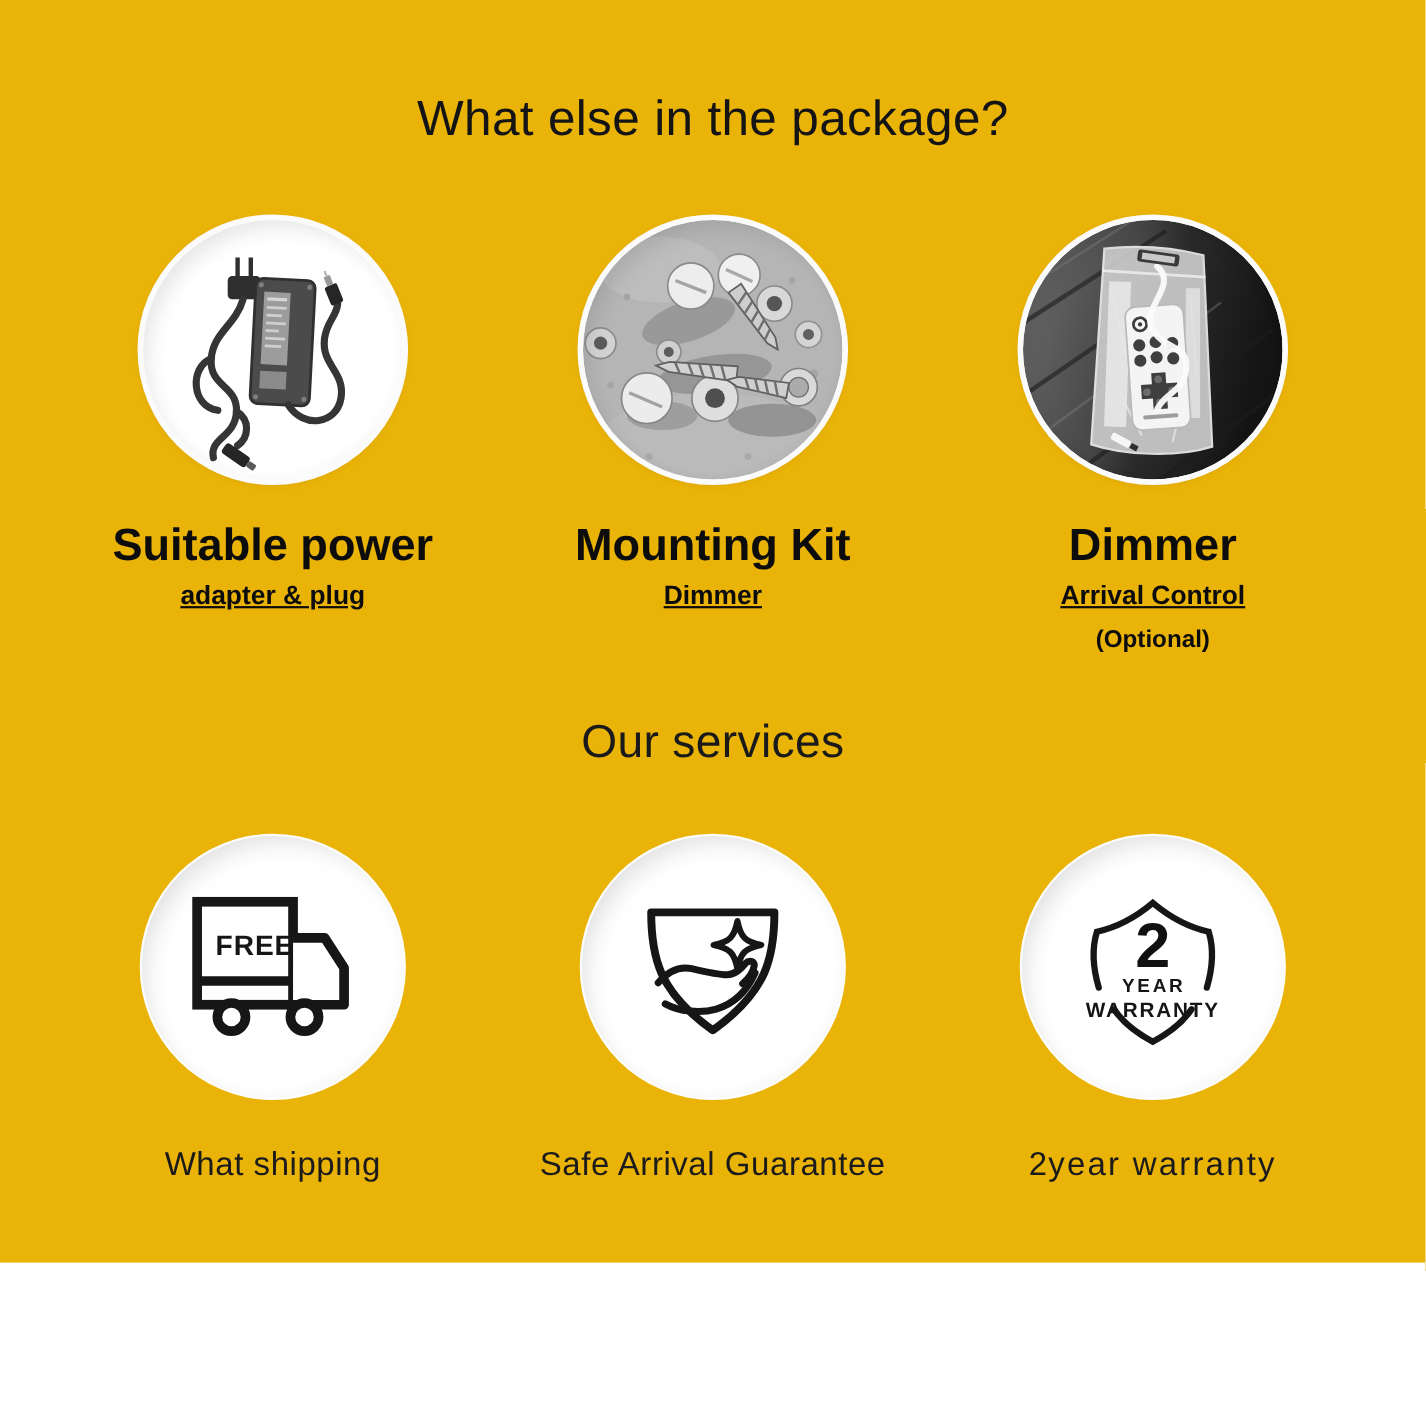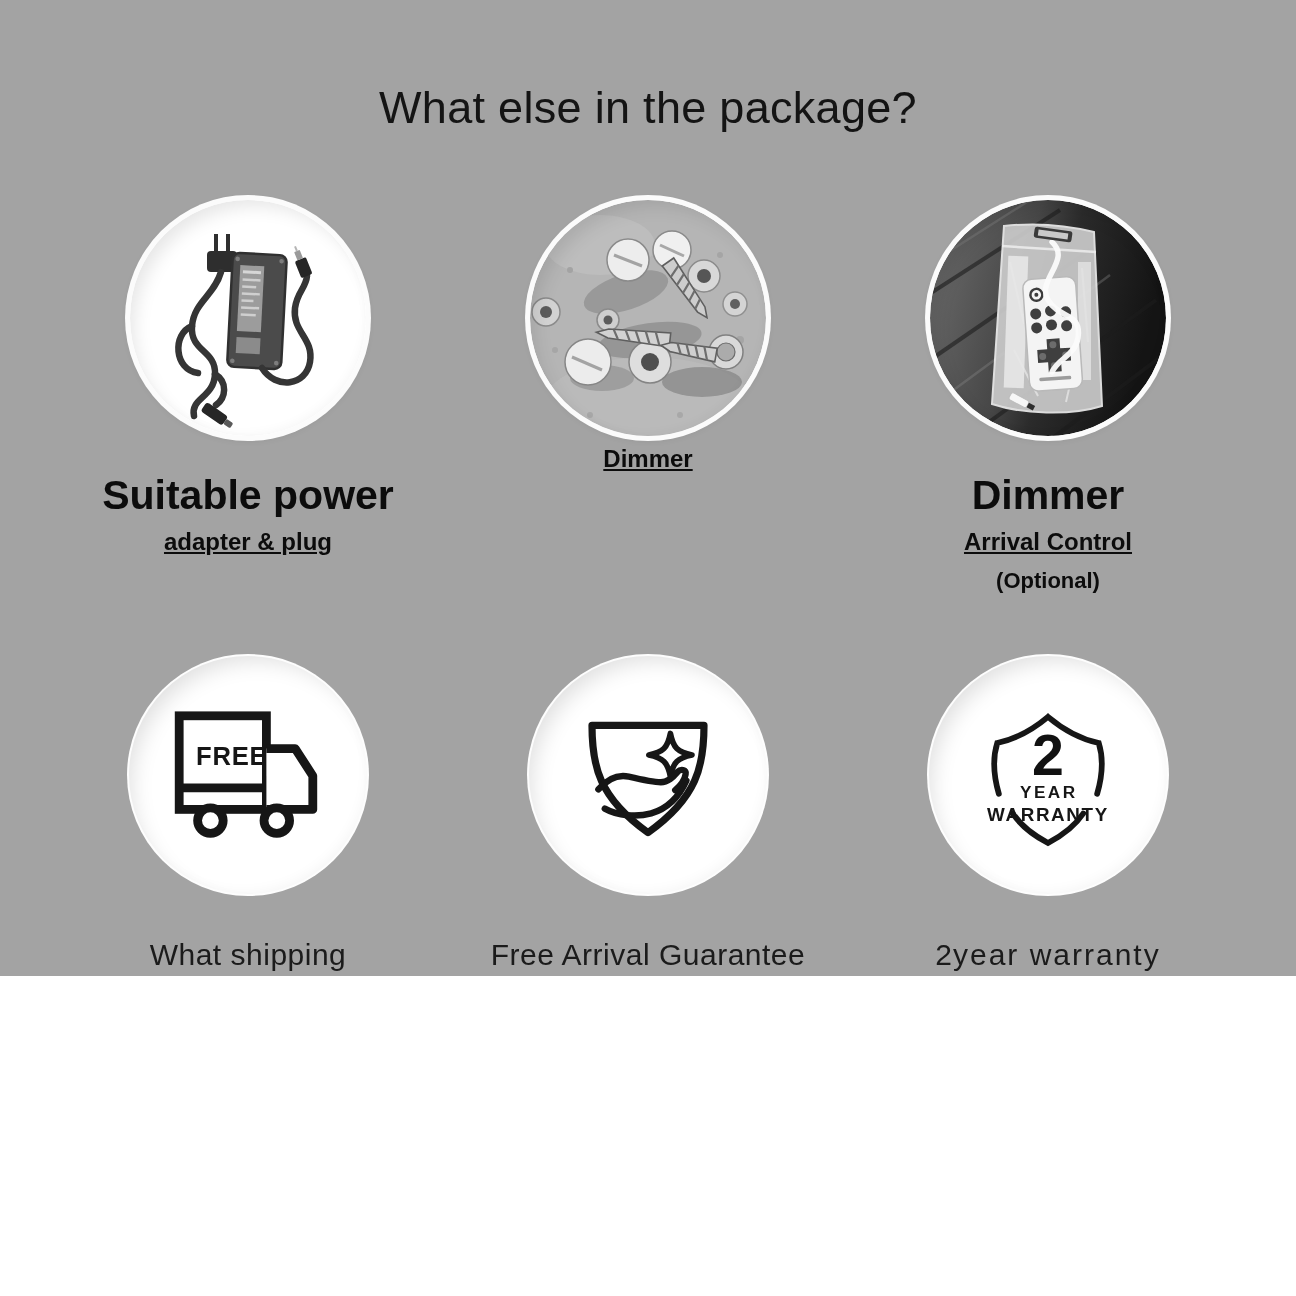"What else in the package?" .page { background: #a3a3a3 -> #eab308; height: 976px -> 1148px }
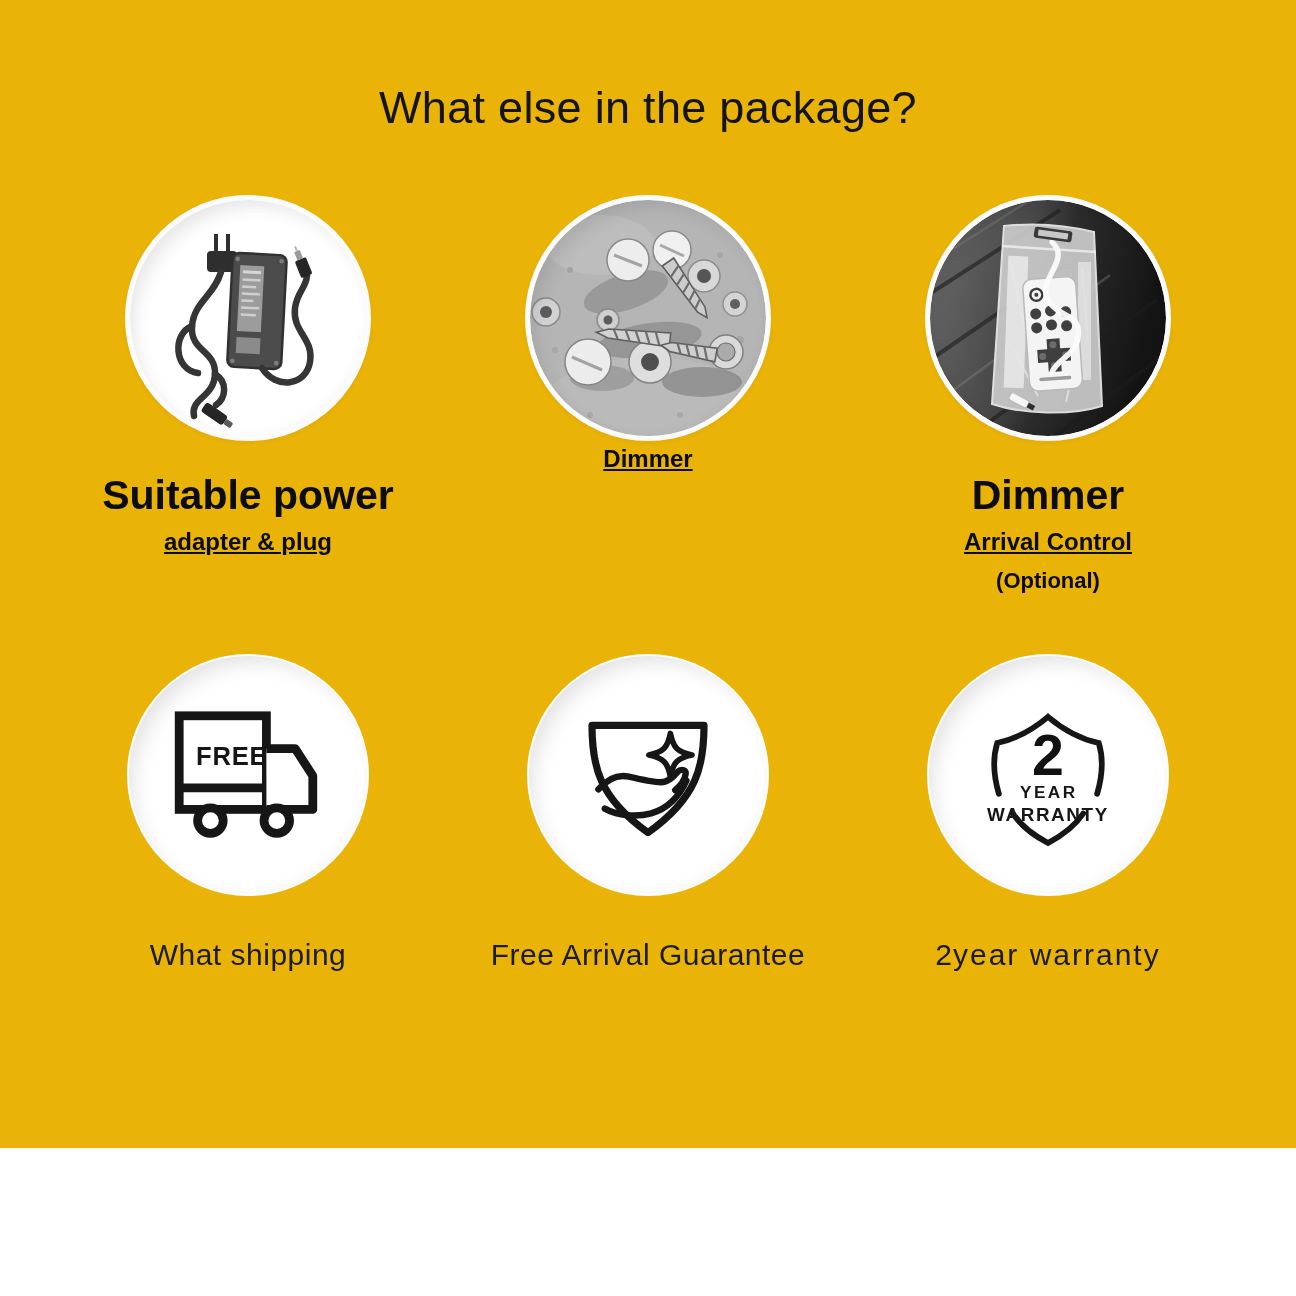"Mounting Kit" div.item-title { html: none -> <div>Mounting Kit</div> }
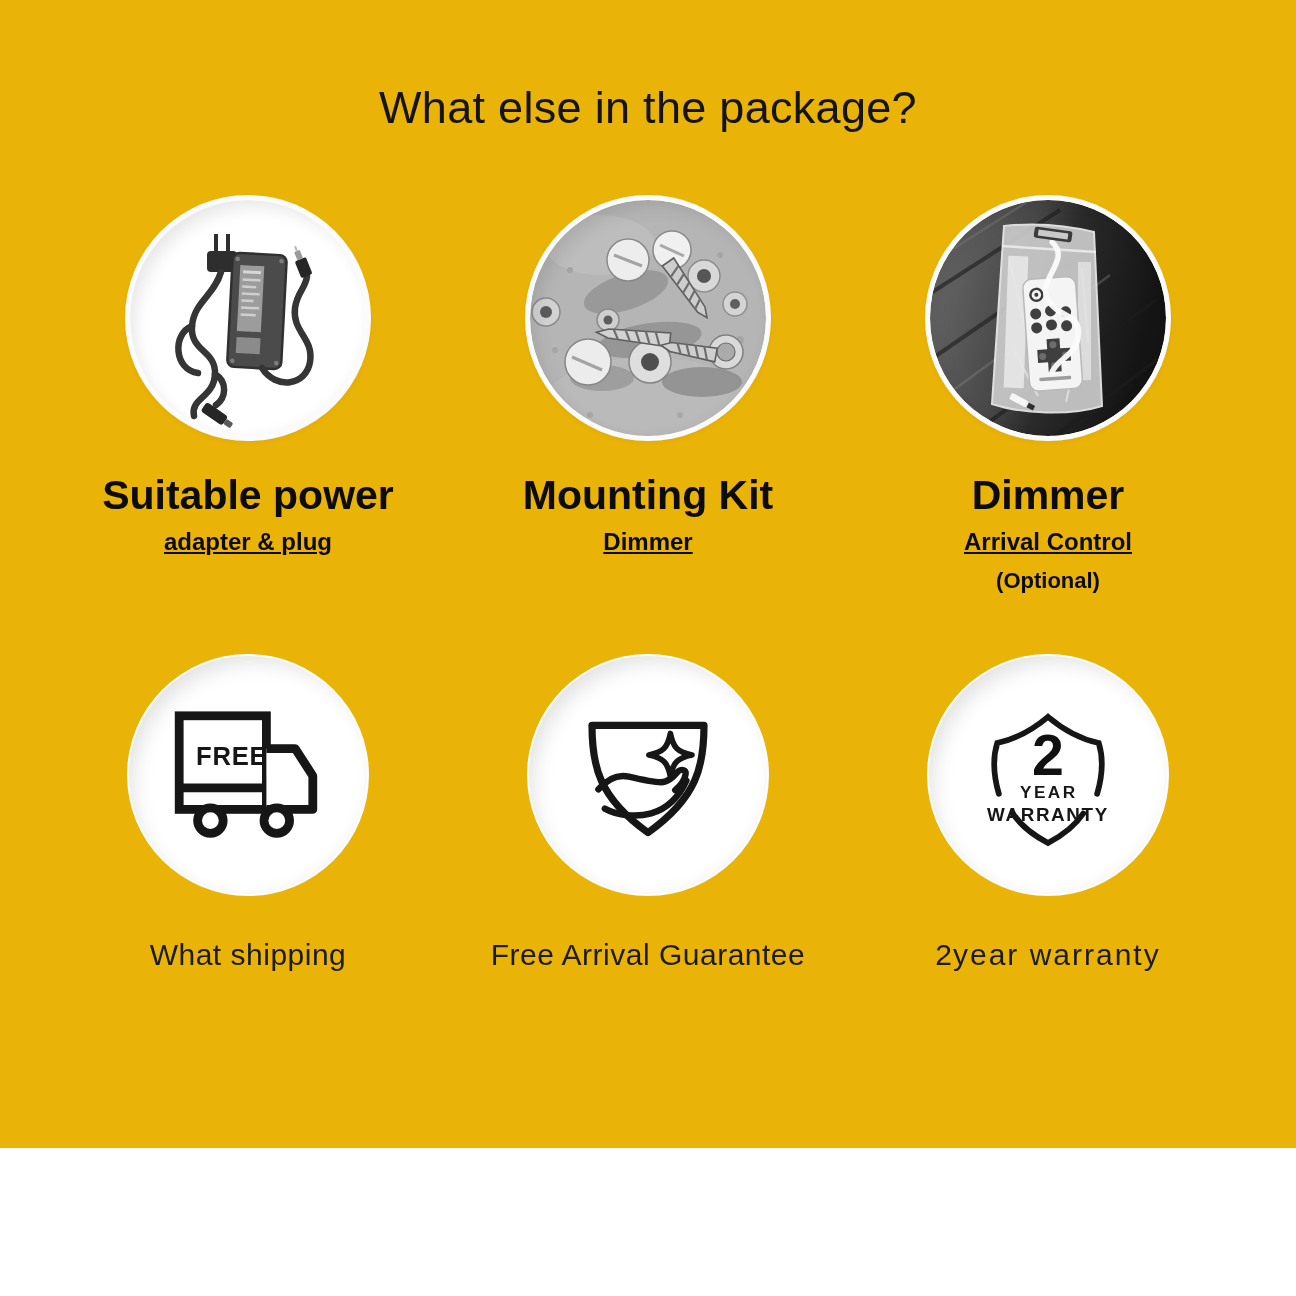"Our services" h2.services-title { html: none -> <h2>Our services</h2> }
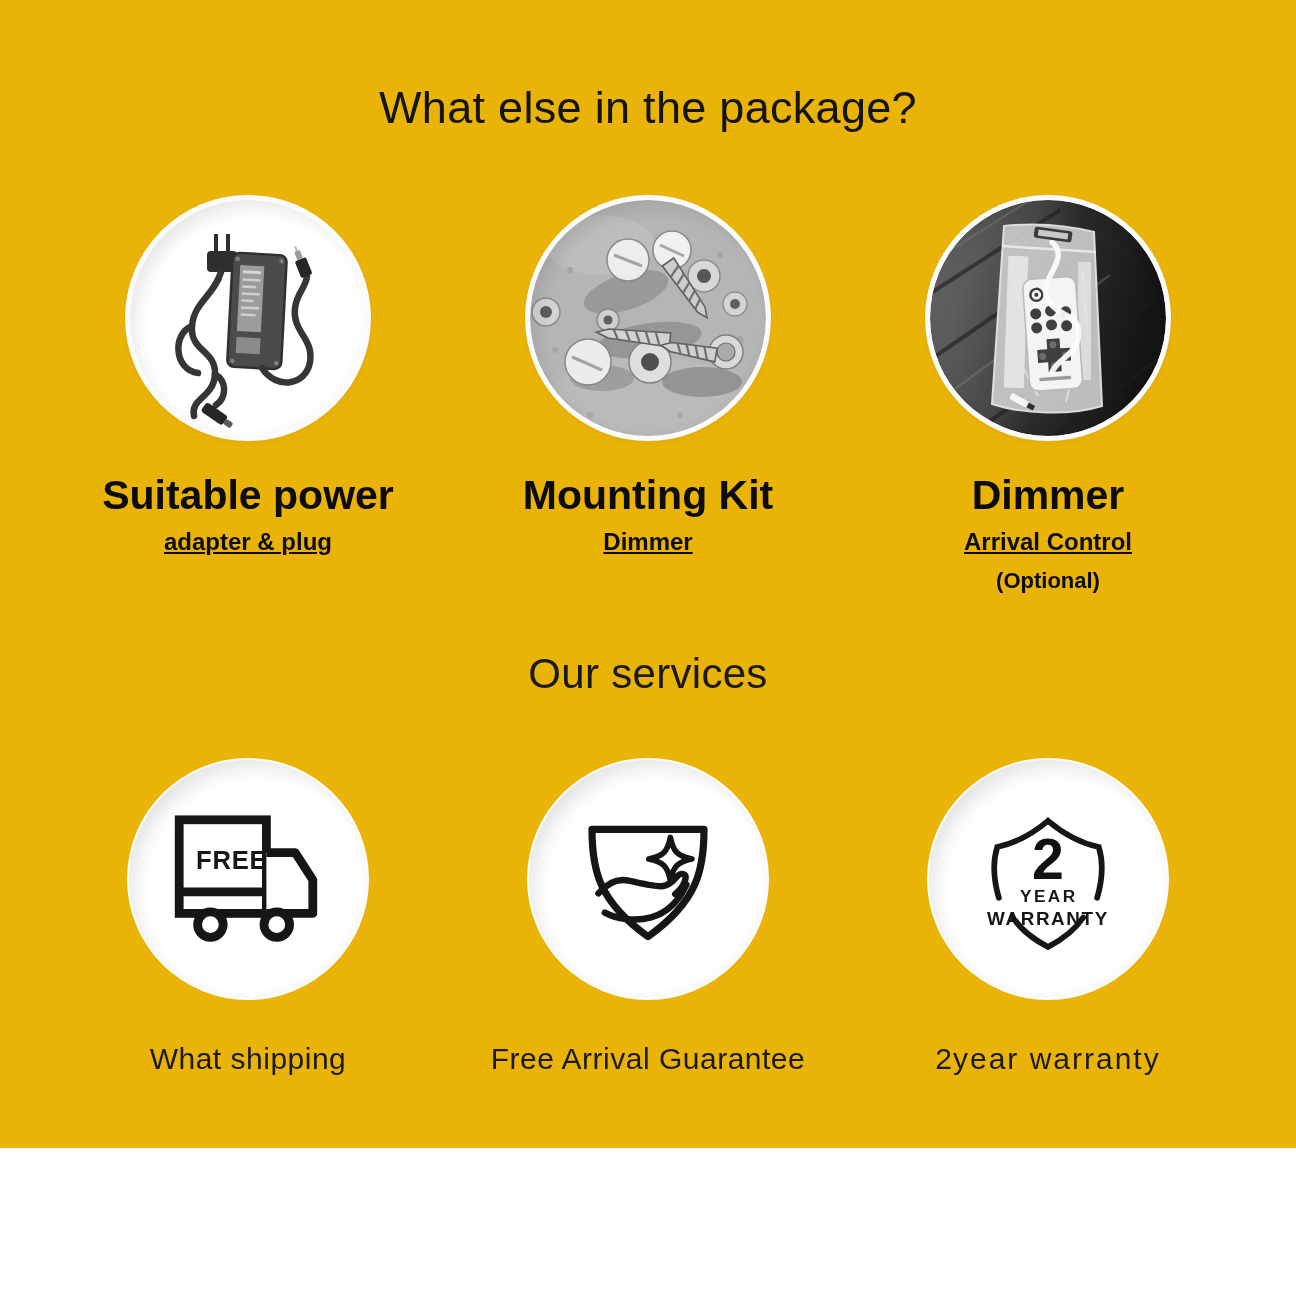"Free Arrival Guarantee" div.service-label { text: Free -> Safe }
